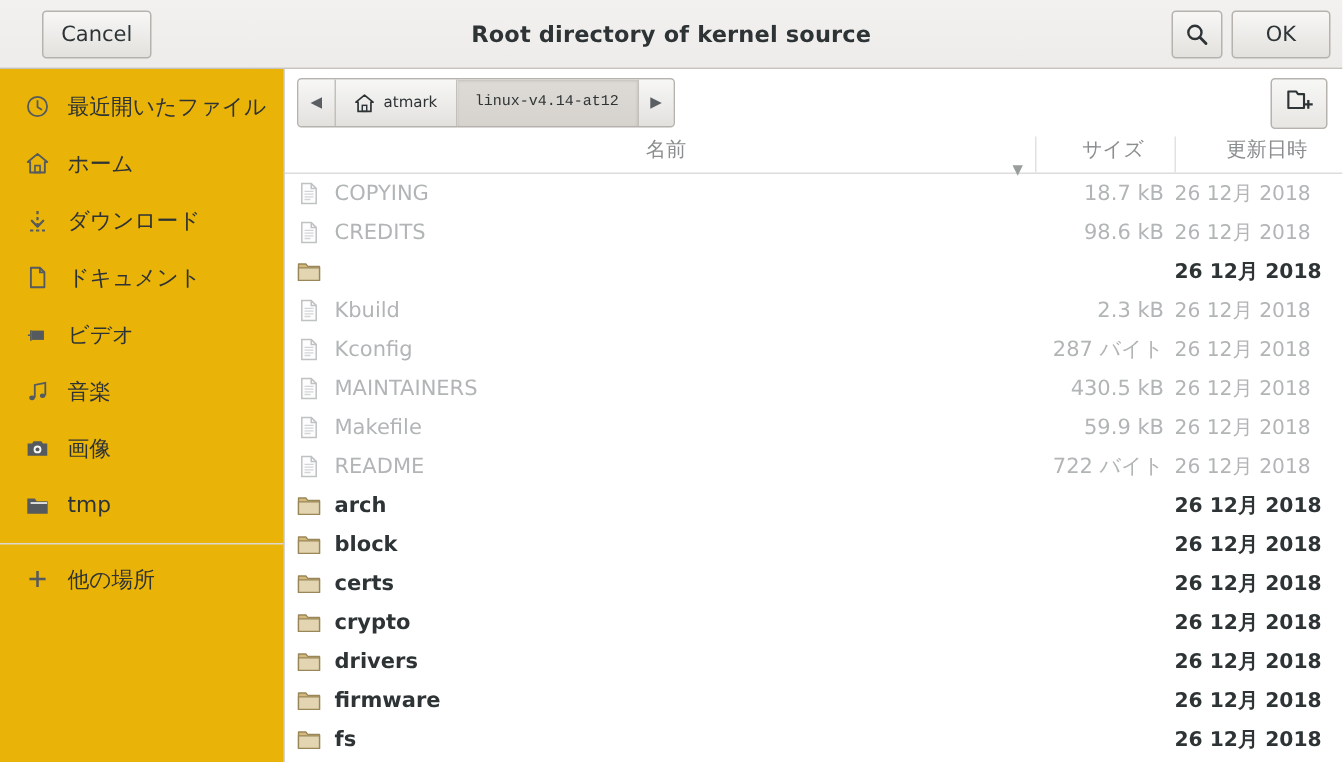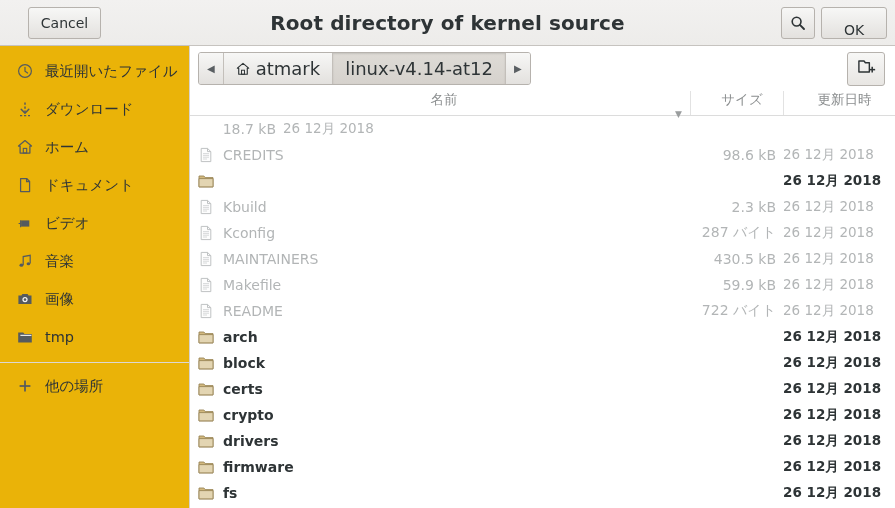"Root directory of kernel source" .hb-title { font-size: 20px -> 15px }
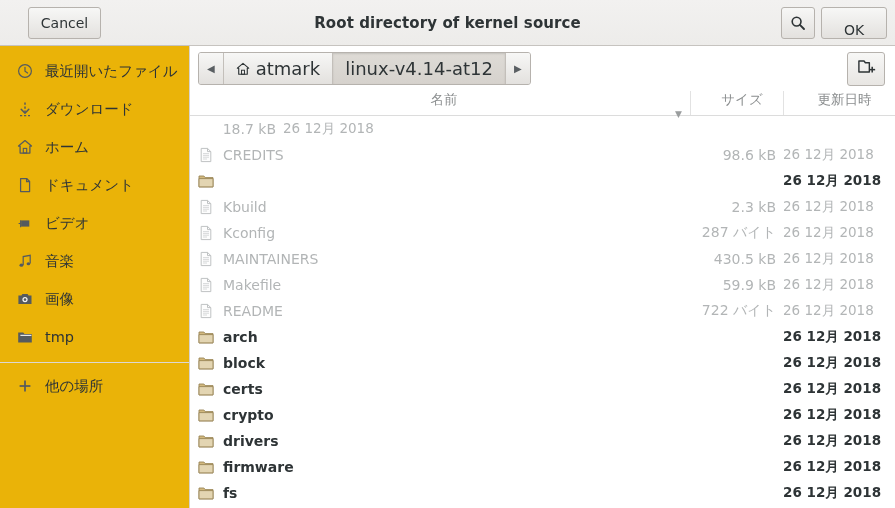"OK" .btn-ok { align-items: flex-end -> none }
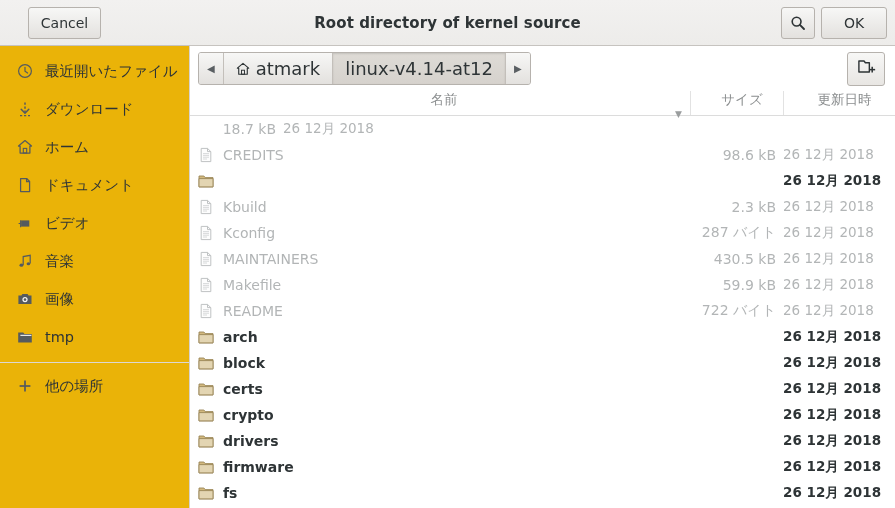"atmark" .crumb { font-size: 18px -> 10px }
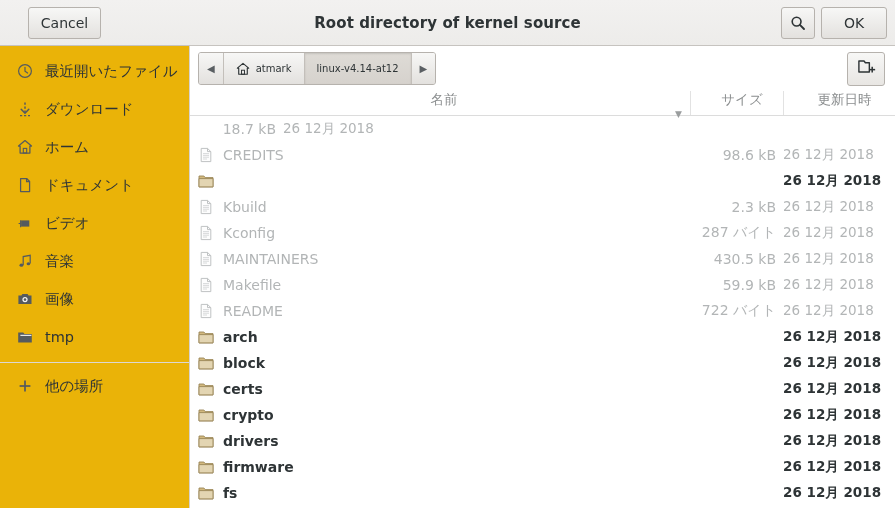"linux-v4.14-at12" .crumb.active { font-family: none -> Liberation Mono, monospace }
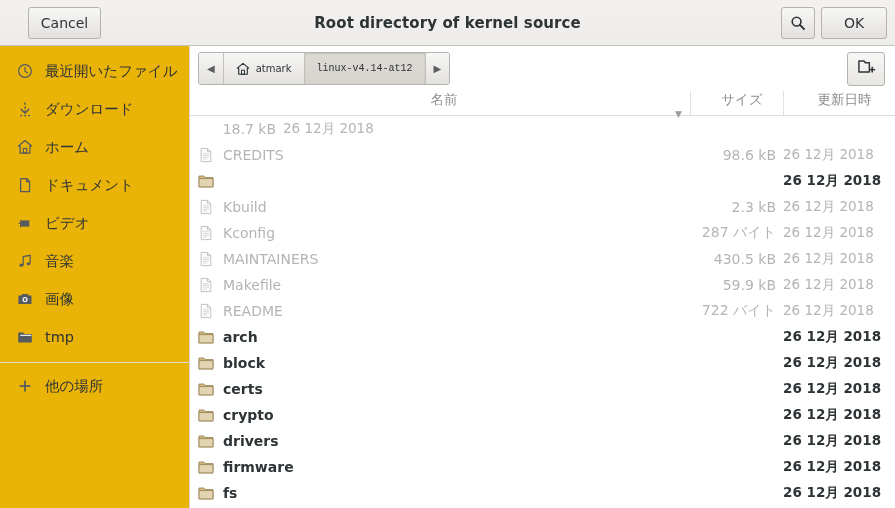"COPYING" div.cell-name { html: none -> <div> <span> <svg> <path></path> <path></path> <g> <line></line> <line></line> <line></line> <line></line> </g> </svg> </span> <span>COPYING</span> </div> }
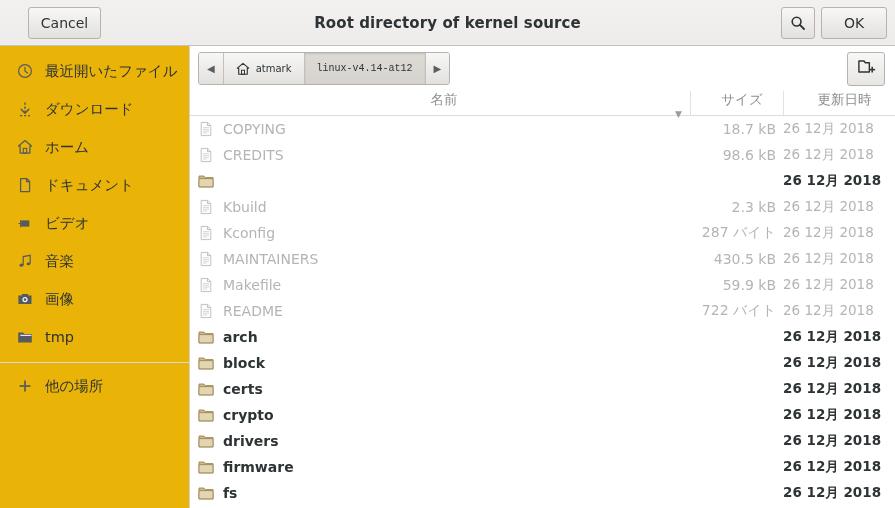"ダウンロード" div.side-item { order: before "ホーム" -> after "ホーム" }
